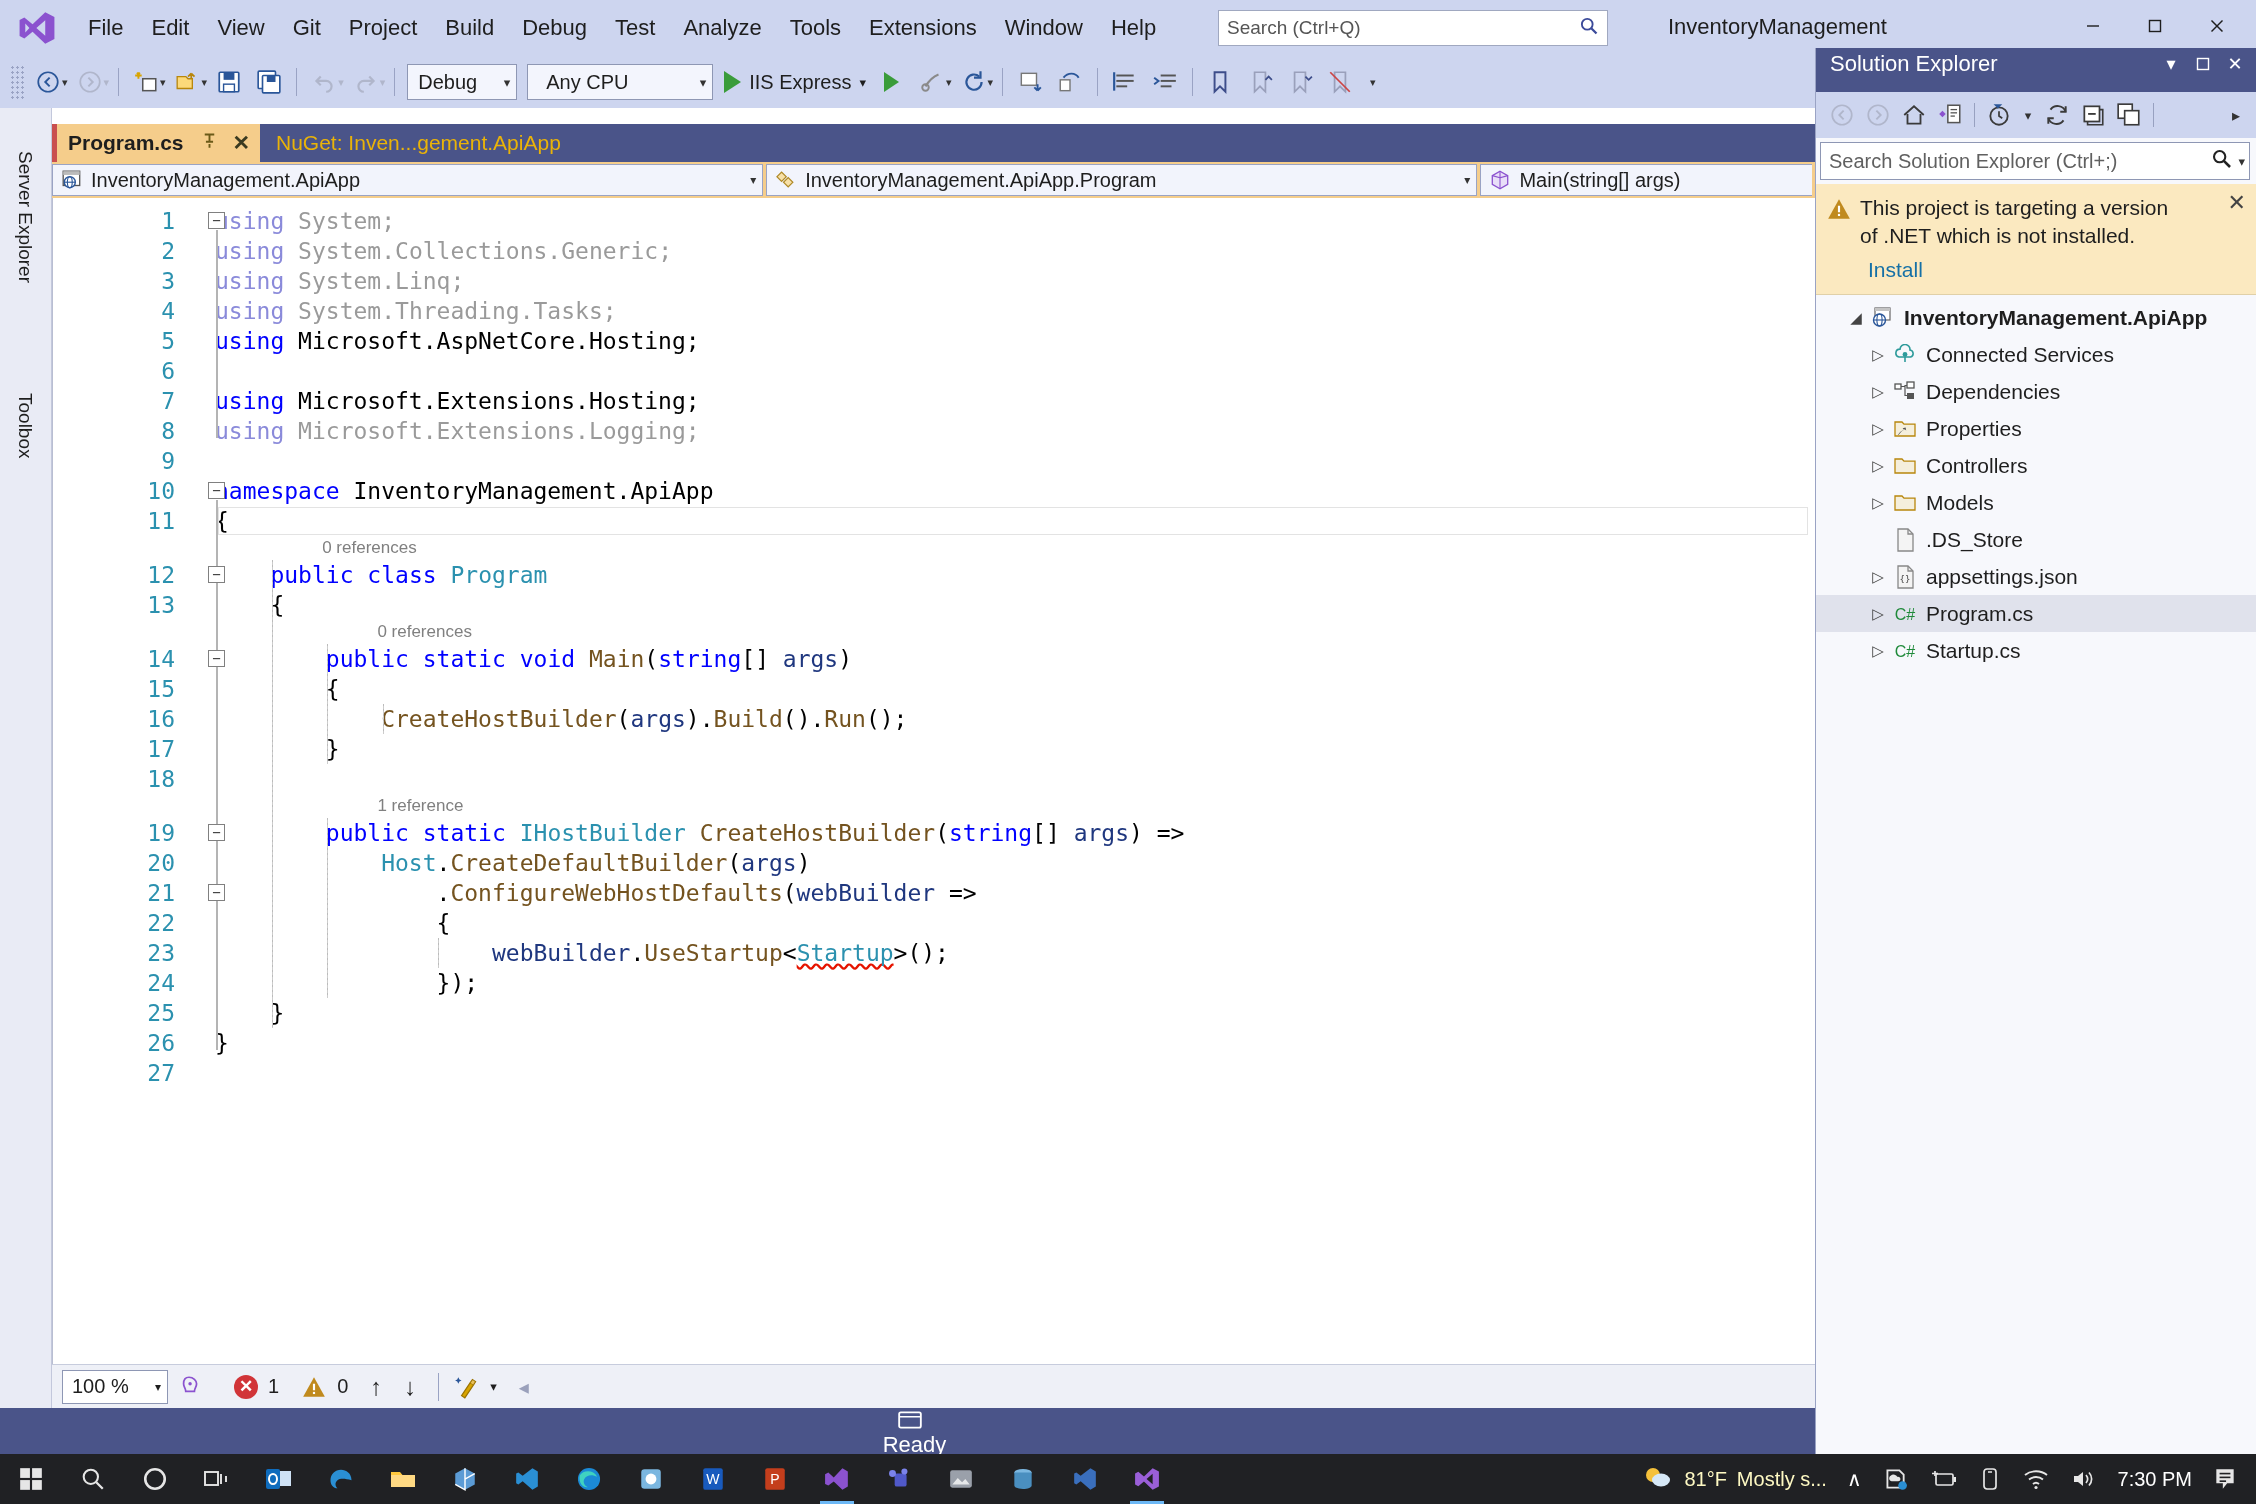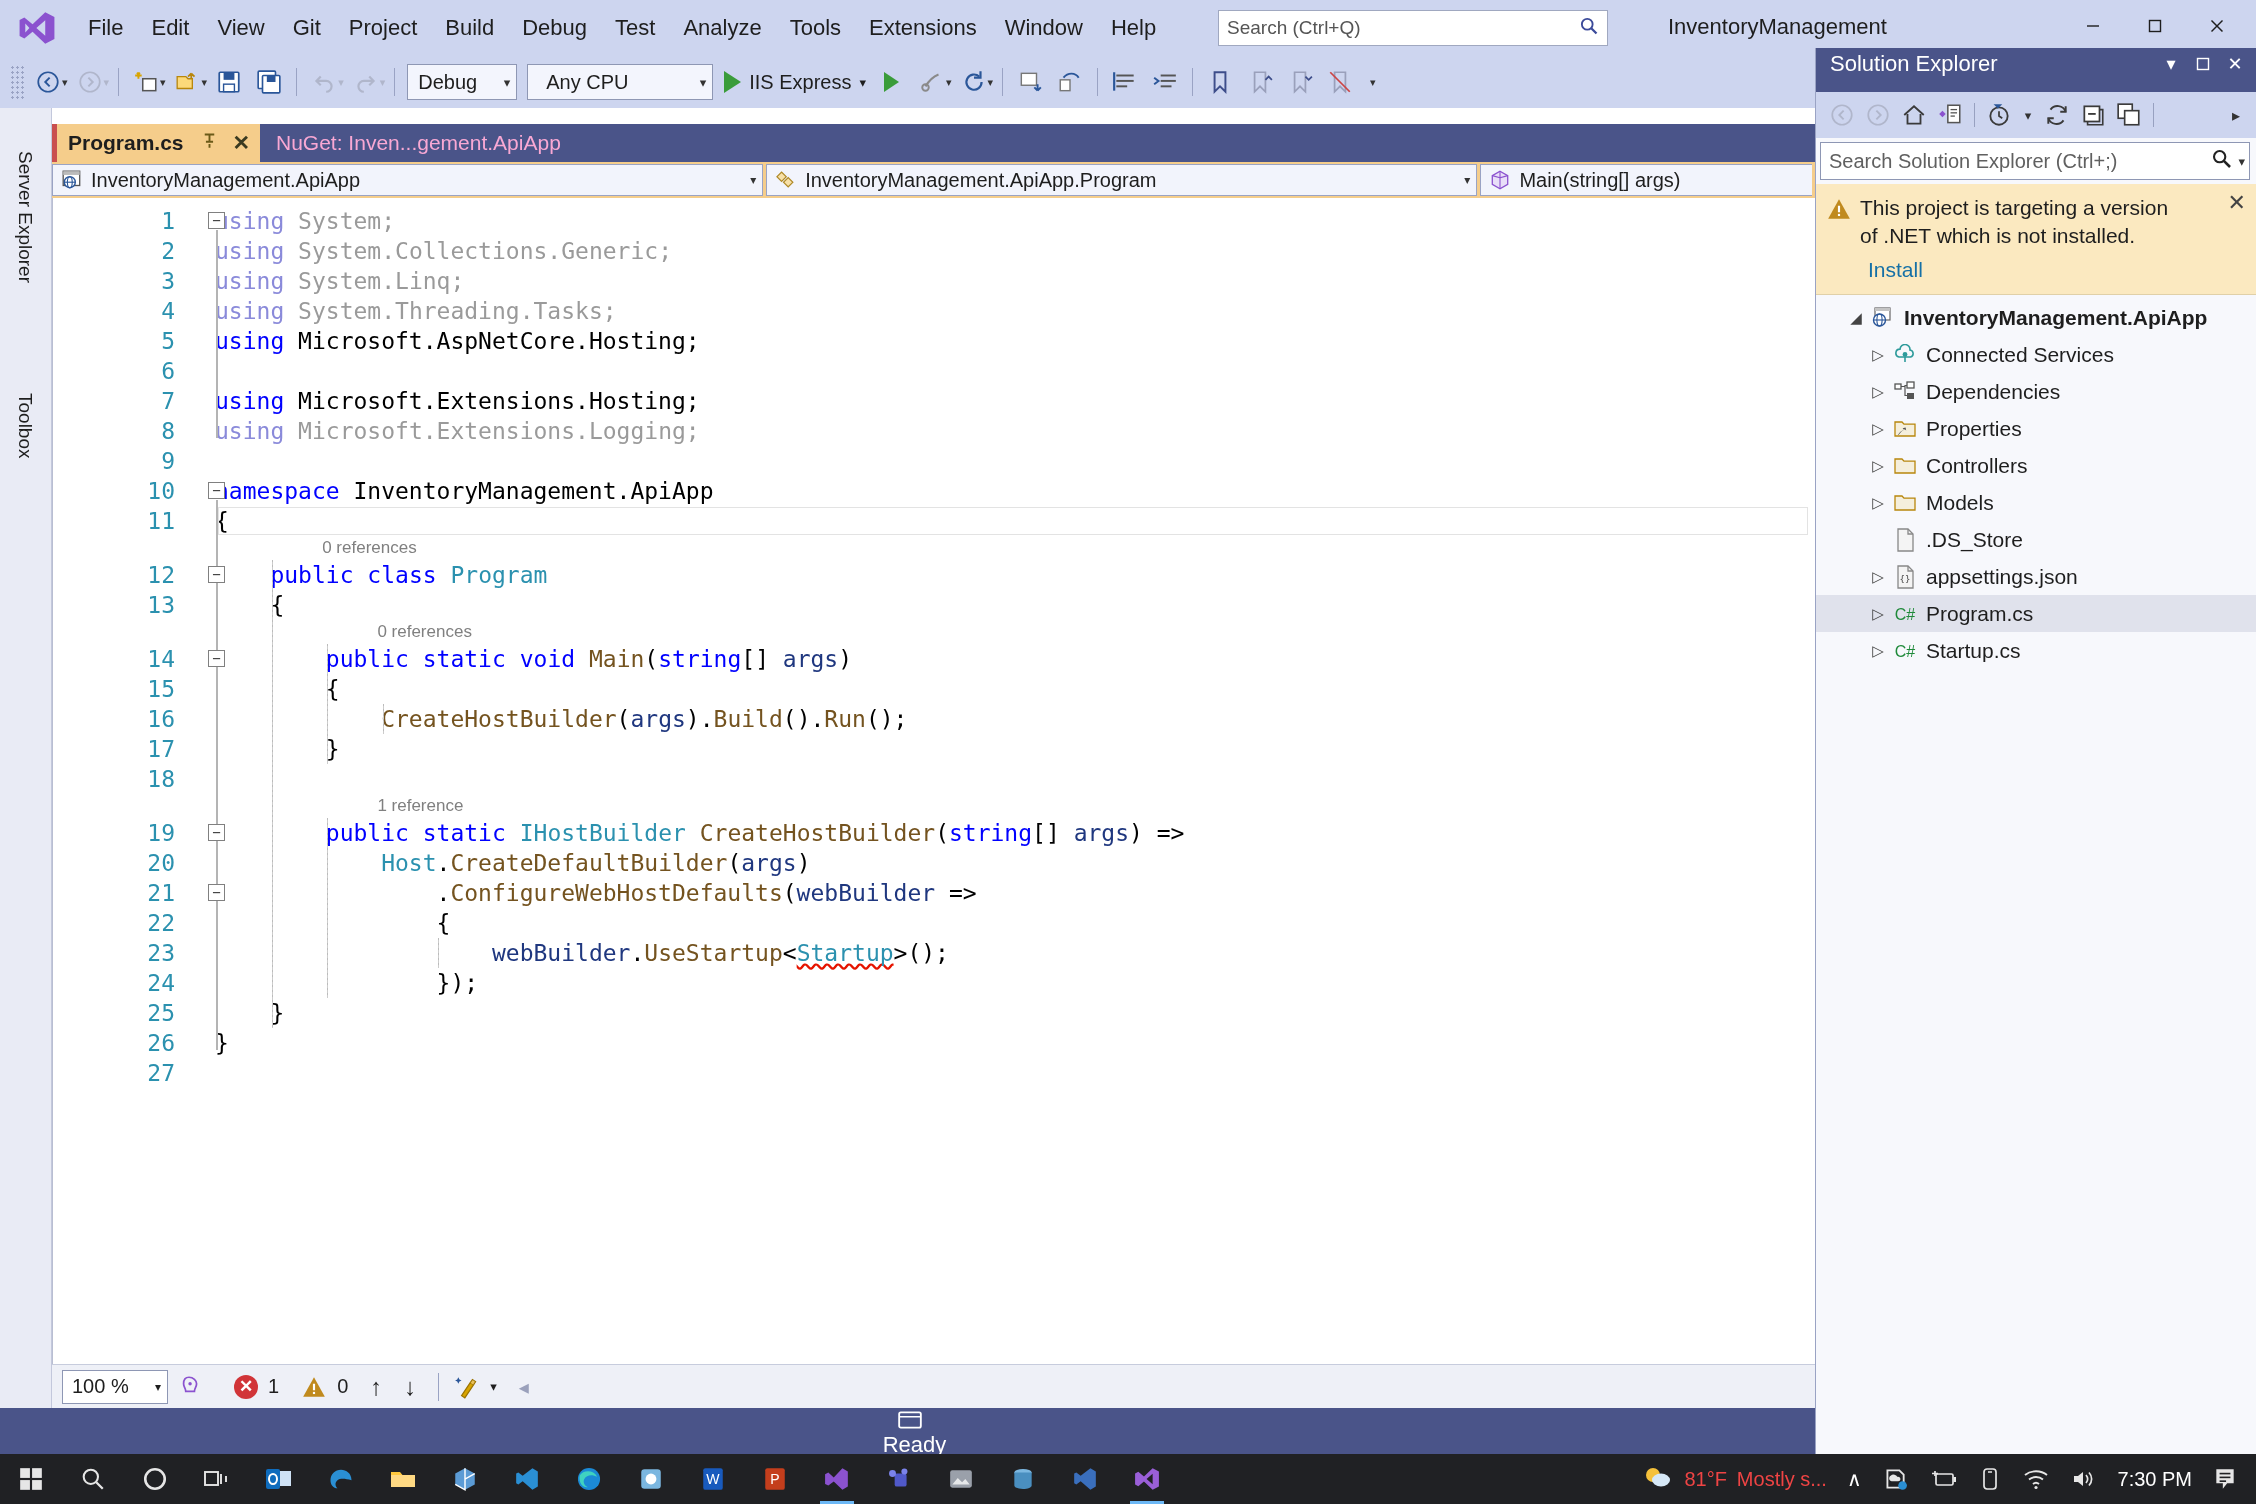"NuGet: Inven...gement.ApiApp" .tab.inactive { color: #f9a8d4 -> #eab308 }
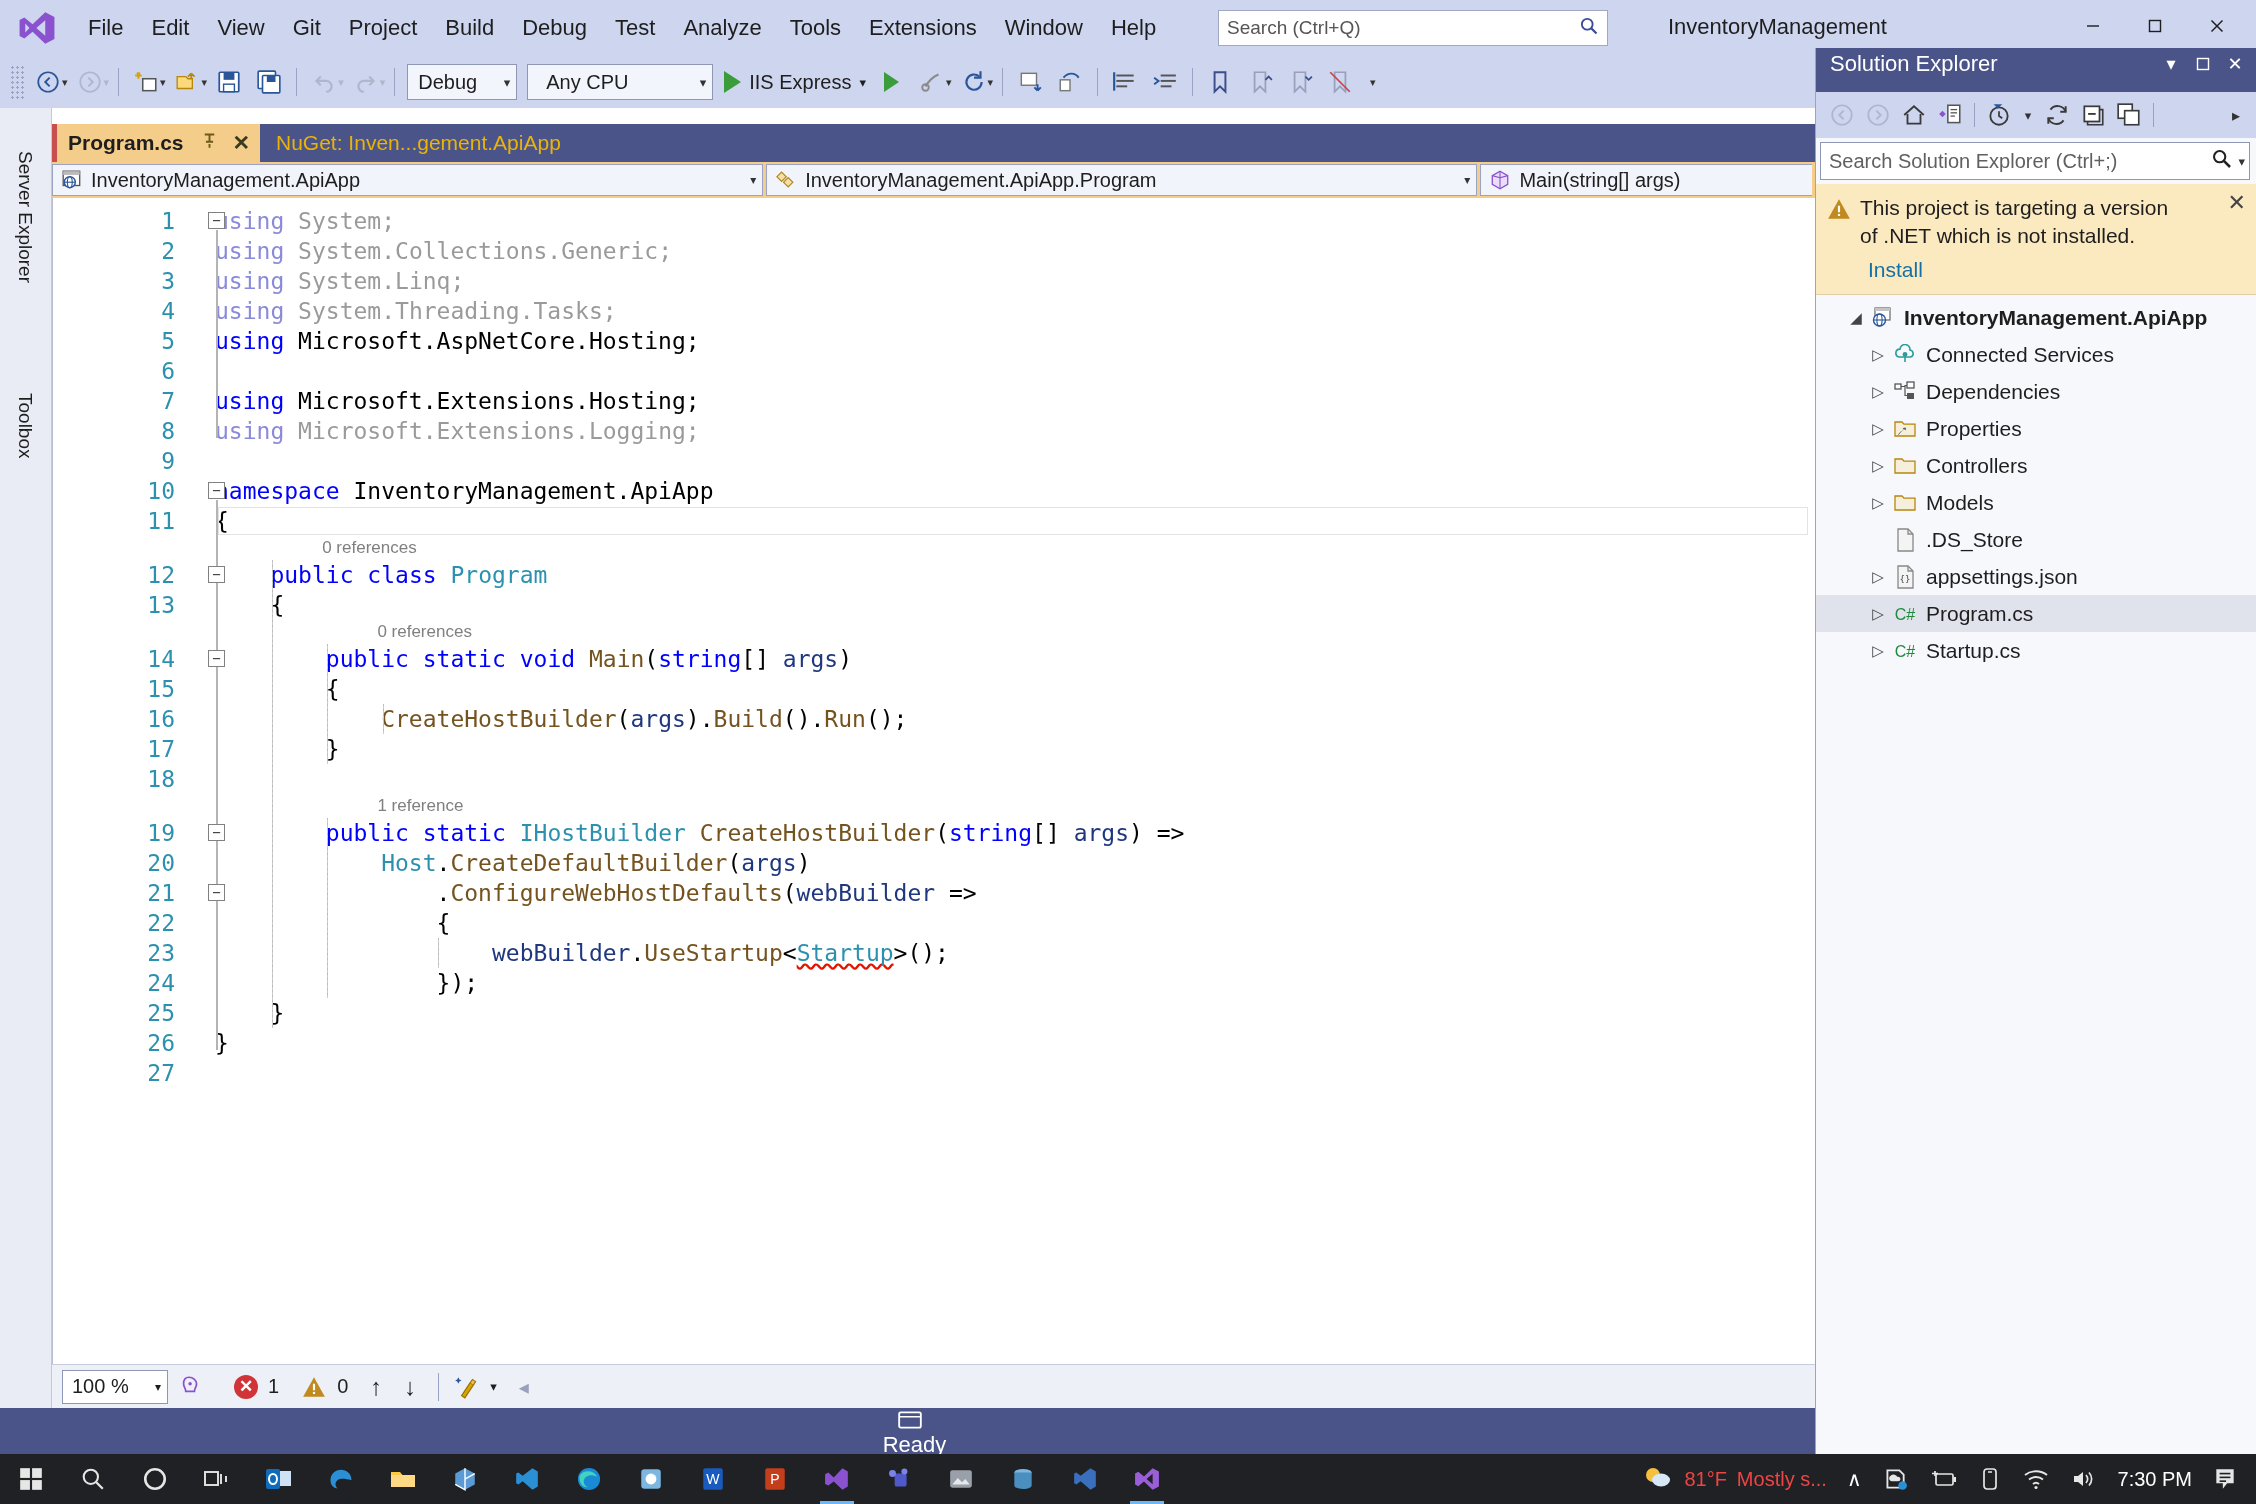"81°F" .weather { color: #ef4444 -> #fef9c3 }
